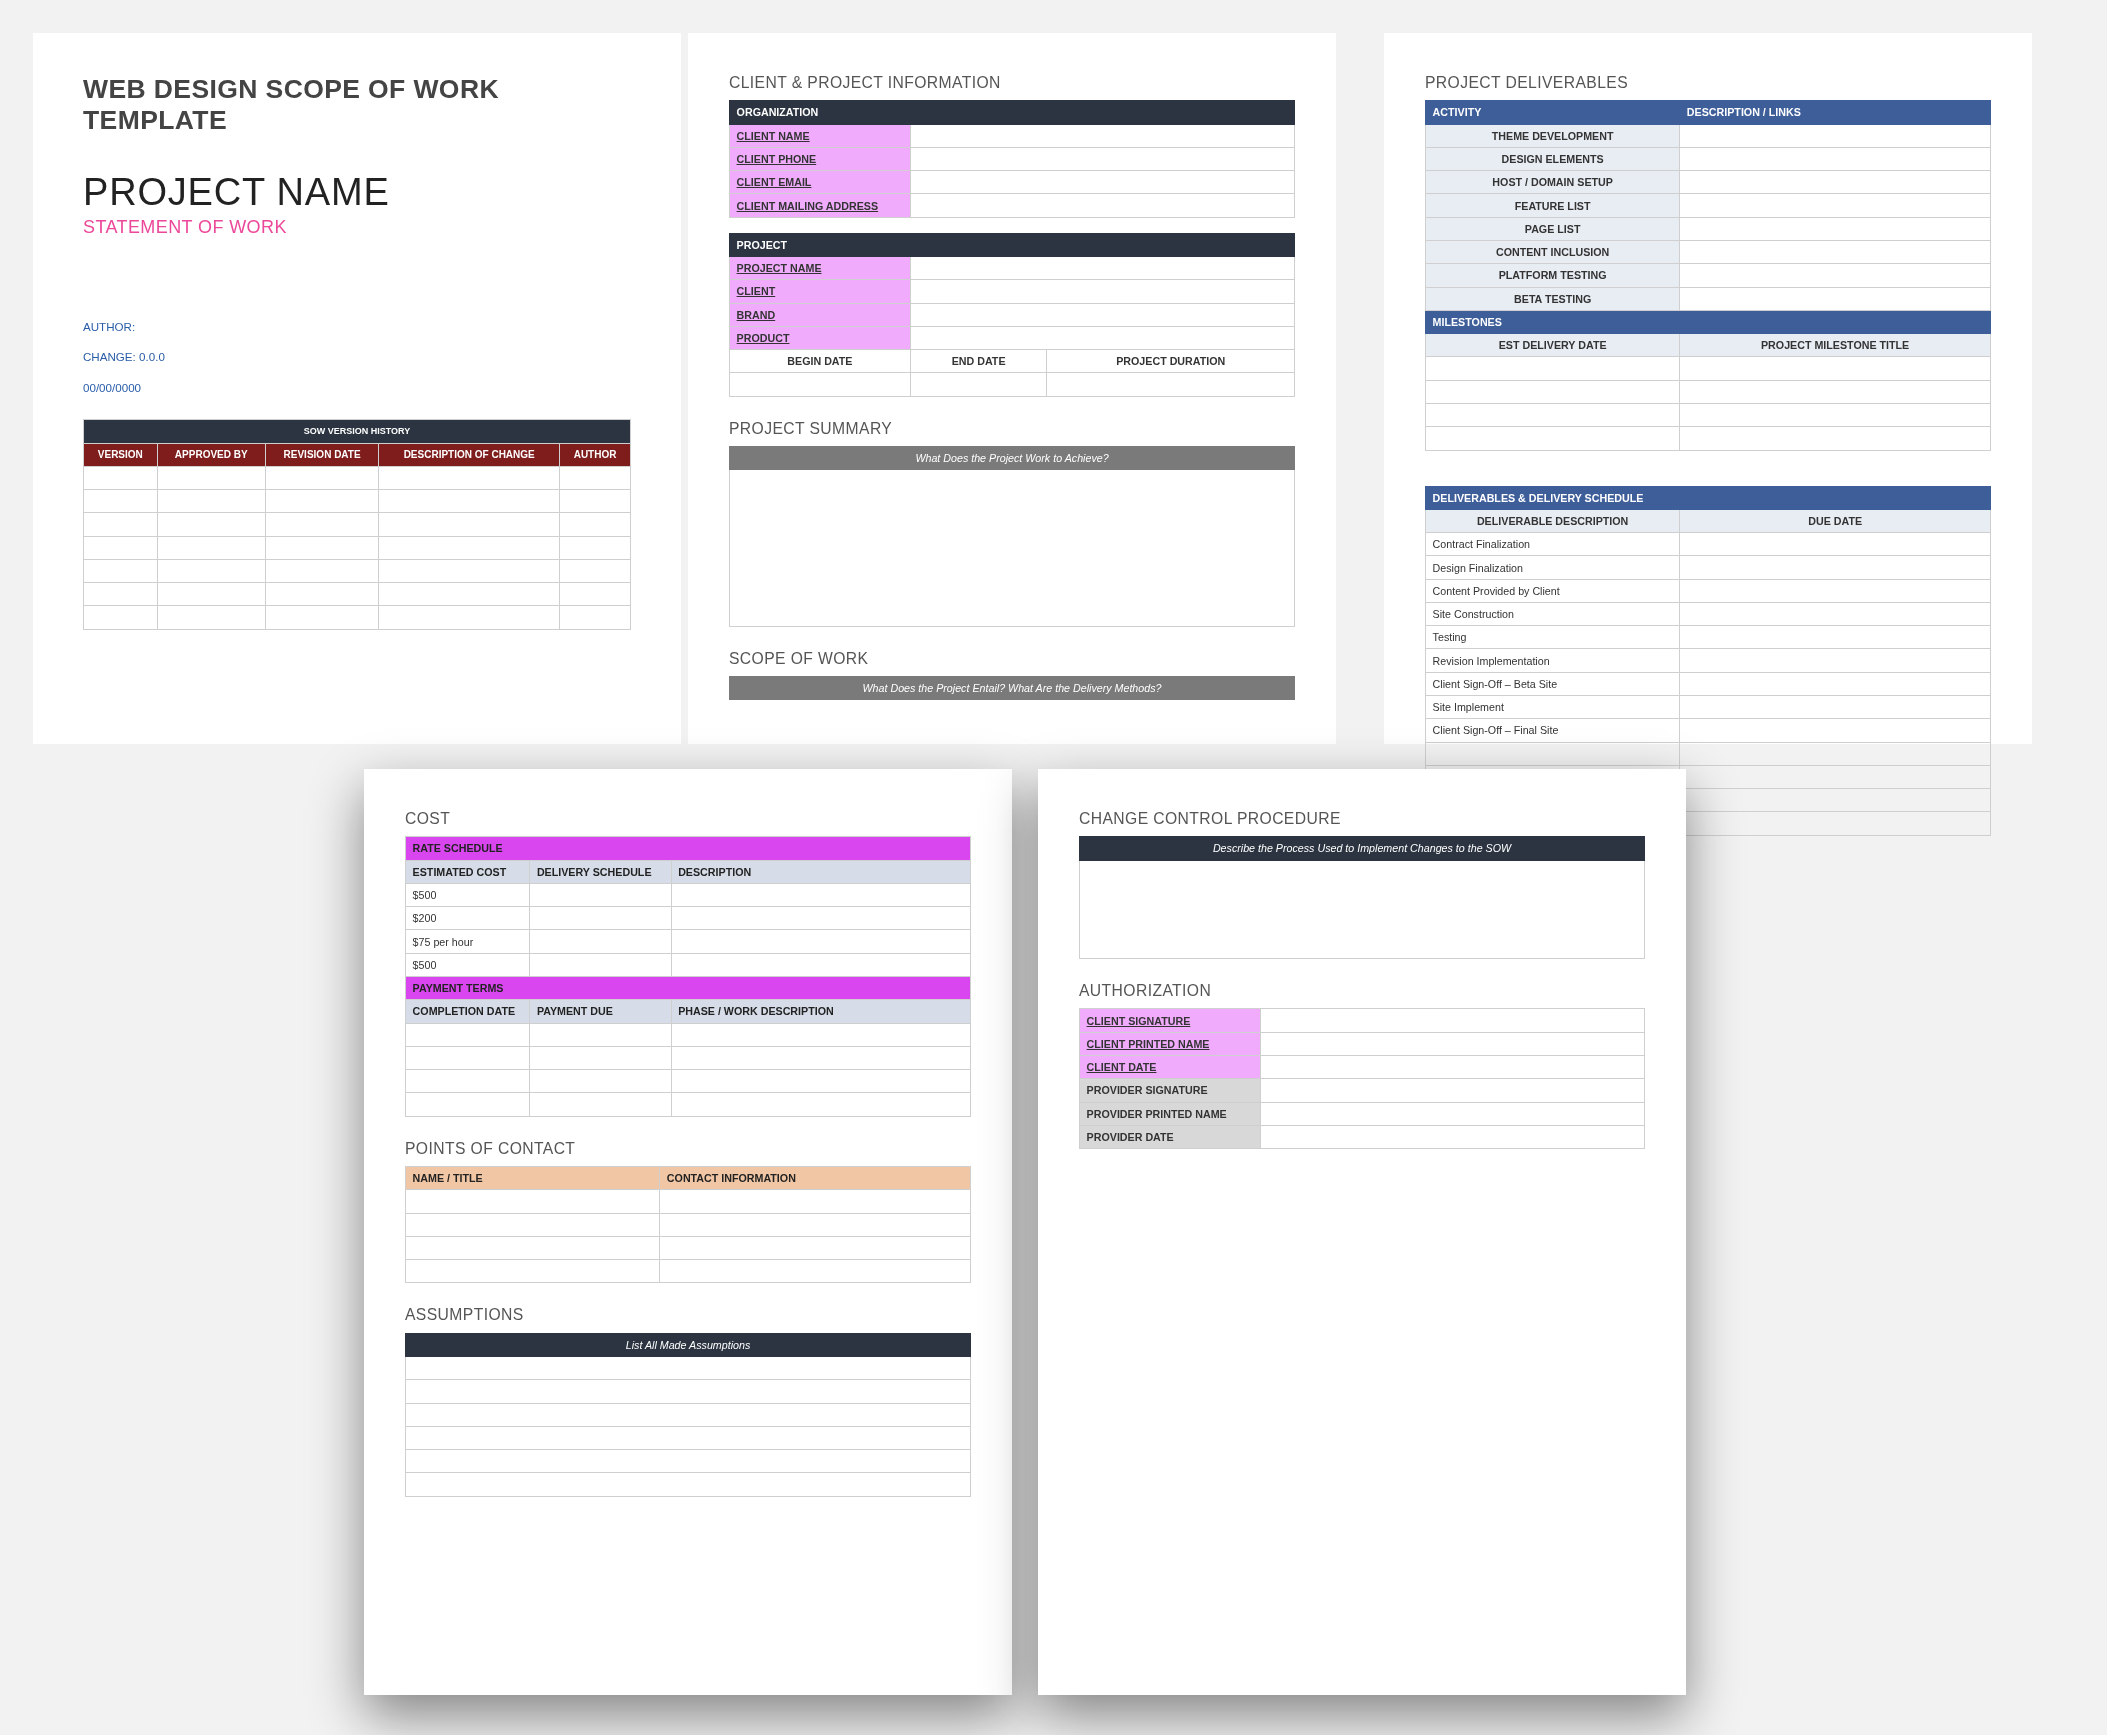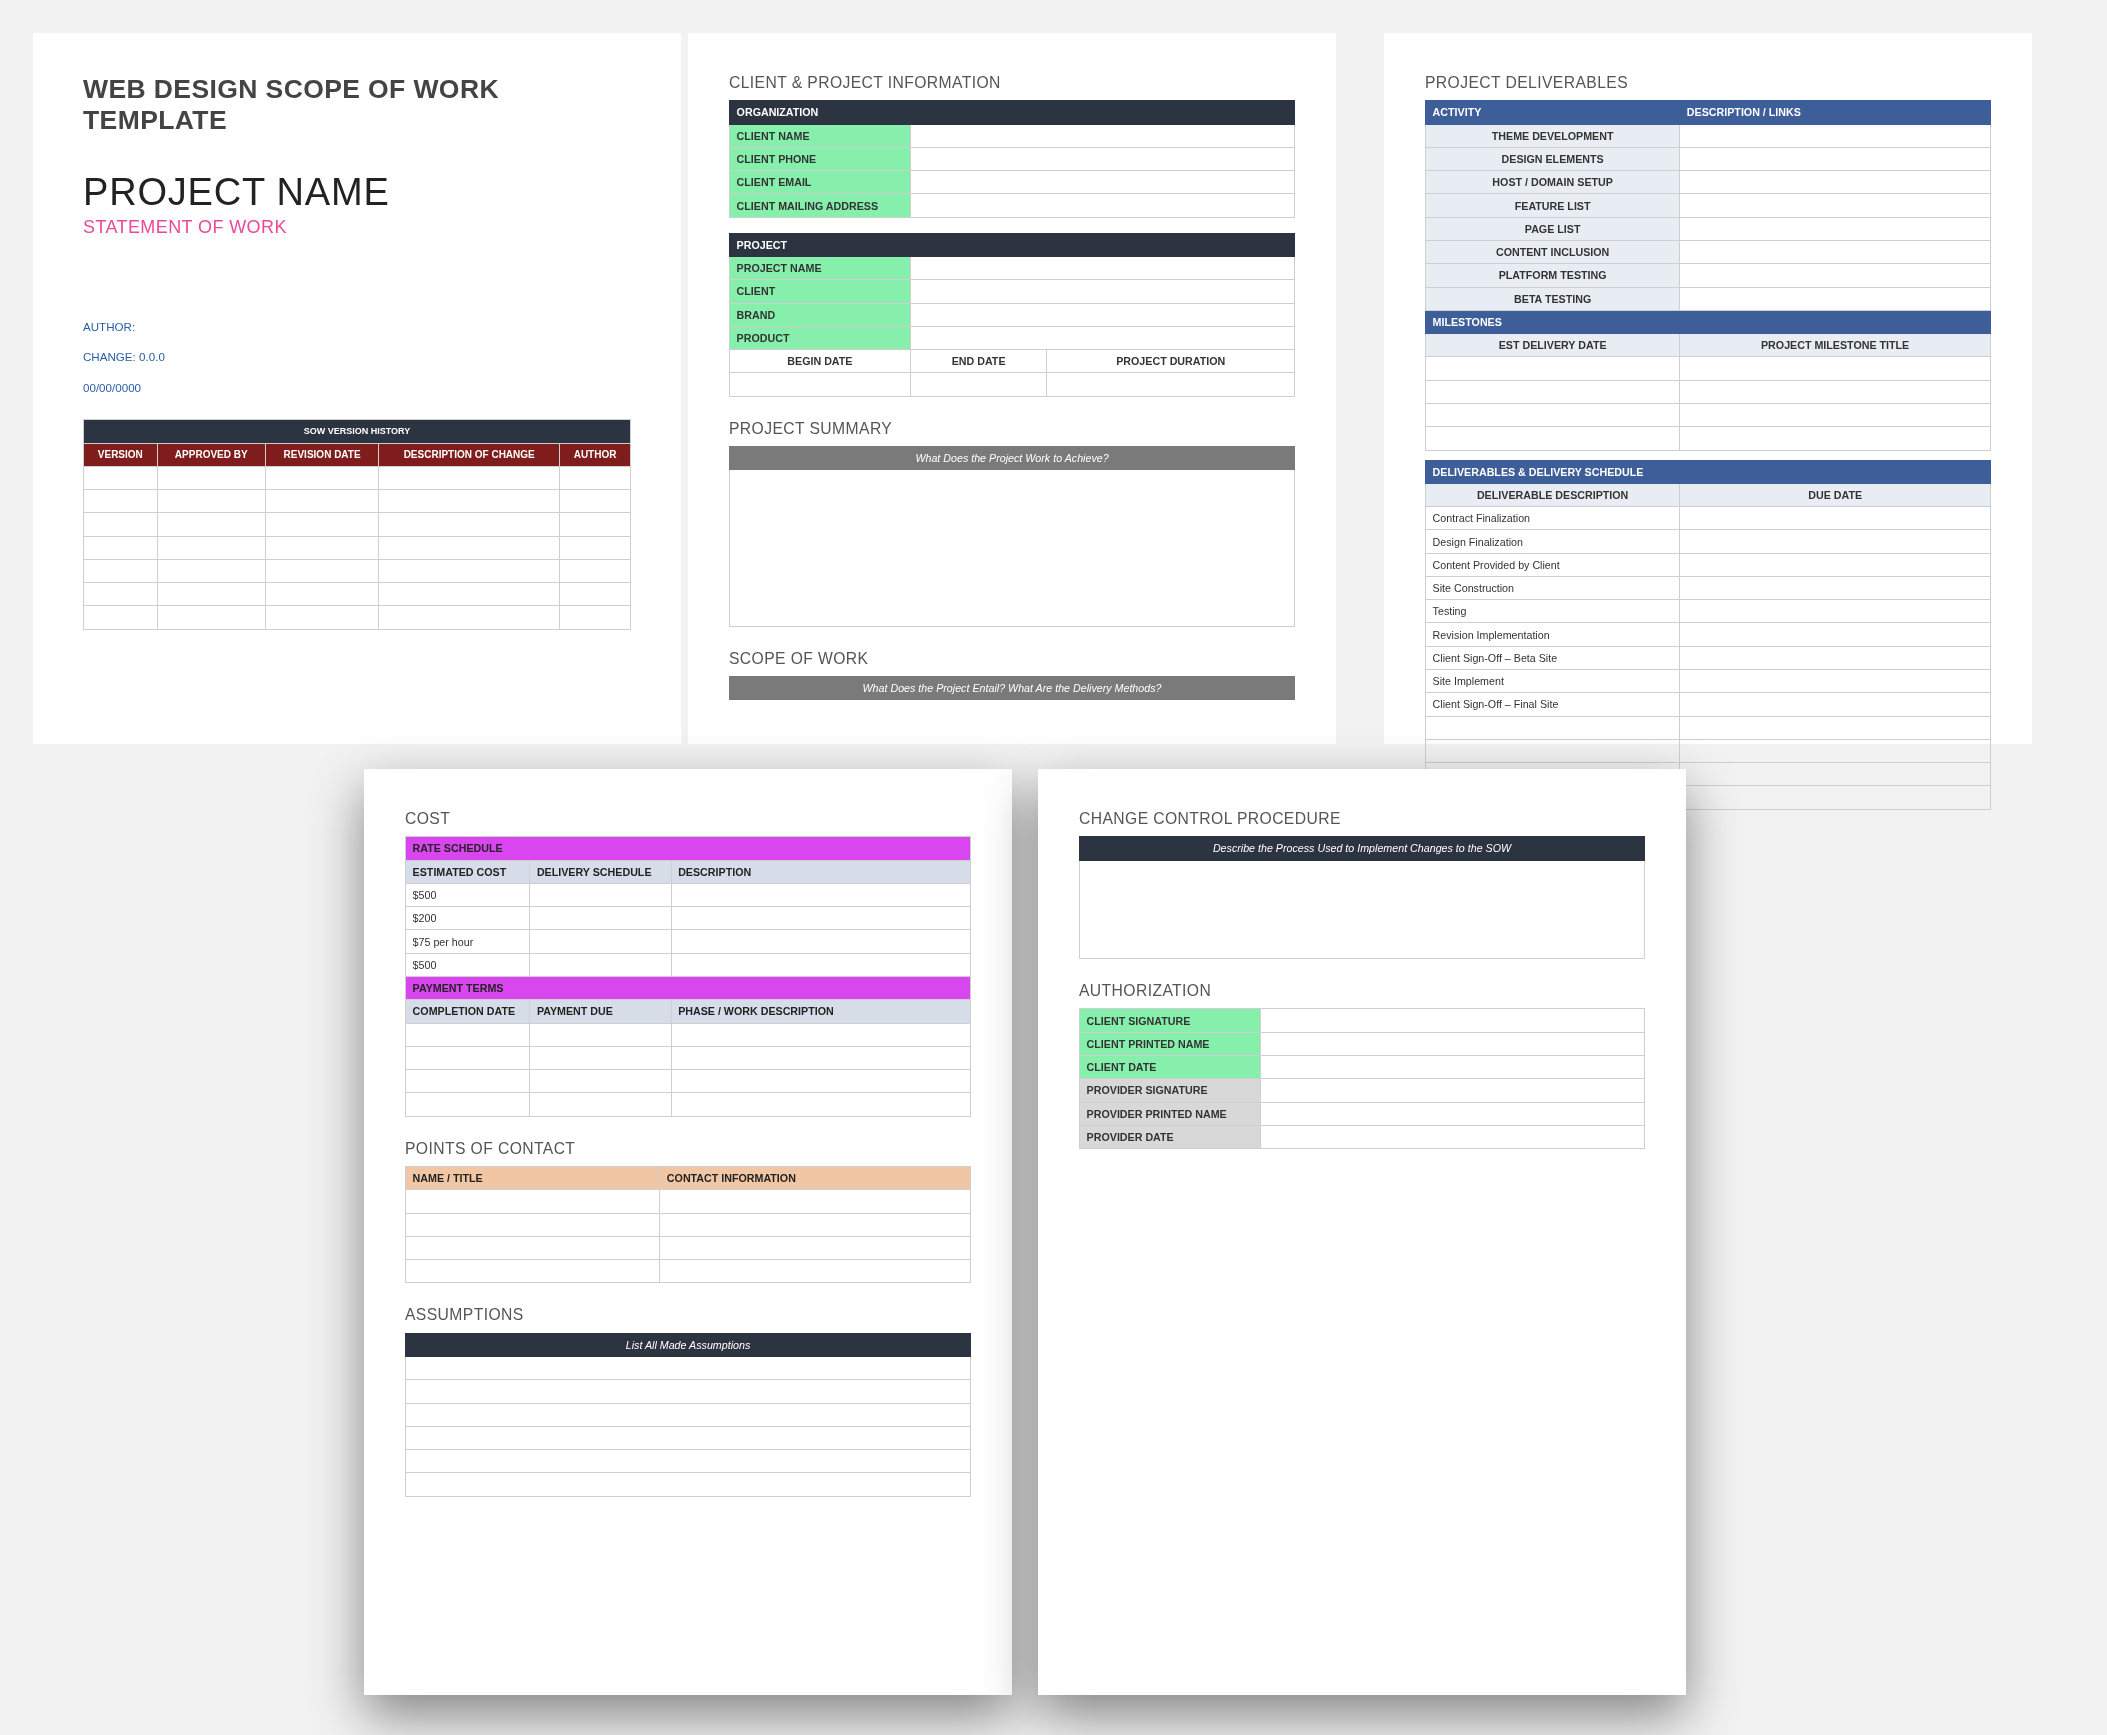"CLIENT NAME" .lbl { background: #86efac -> #f0abfc; text-decoration: none -> underline }
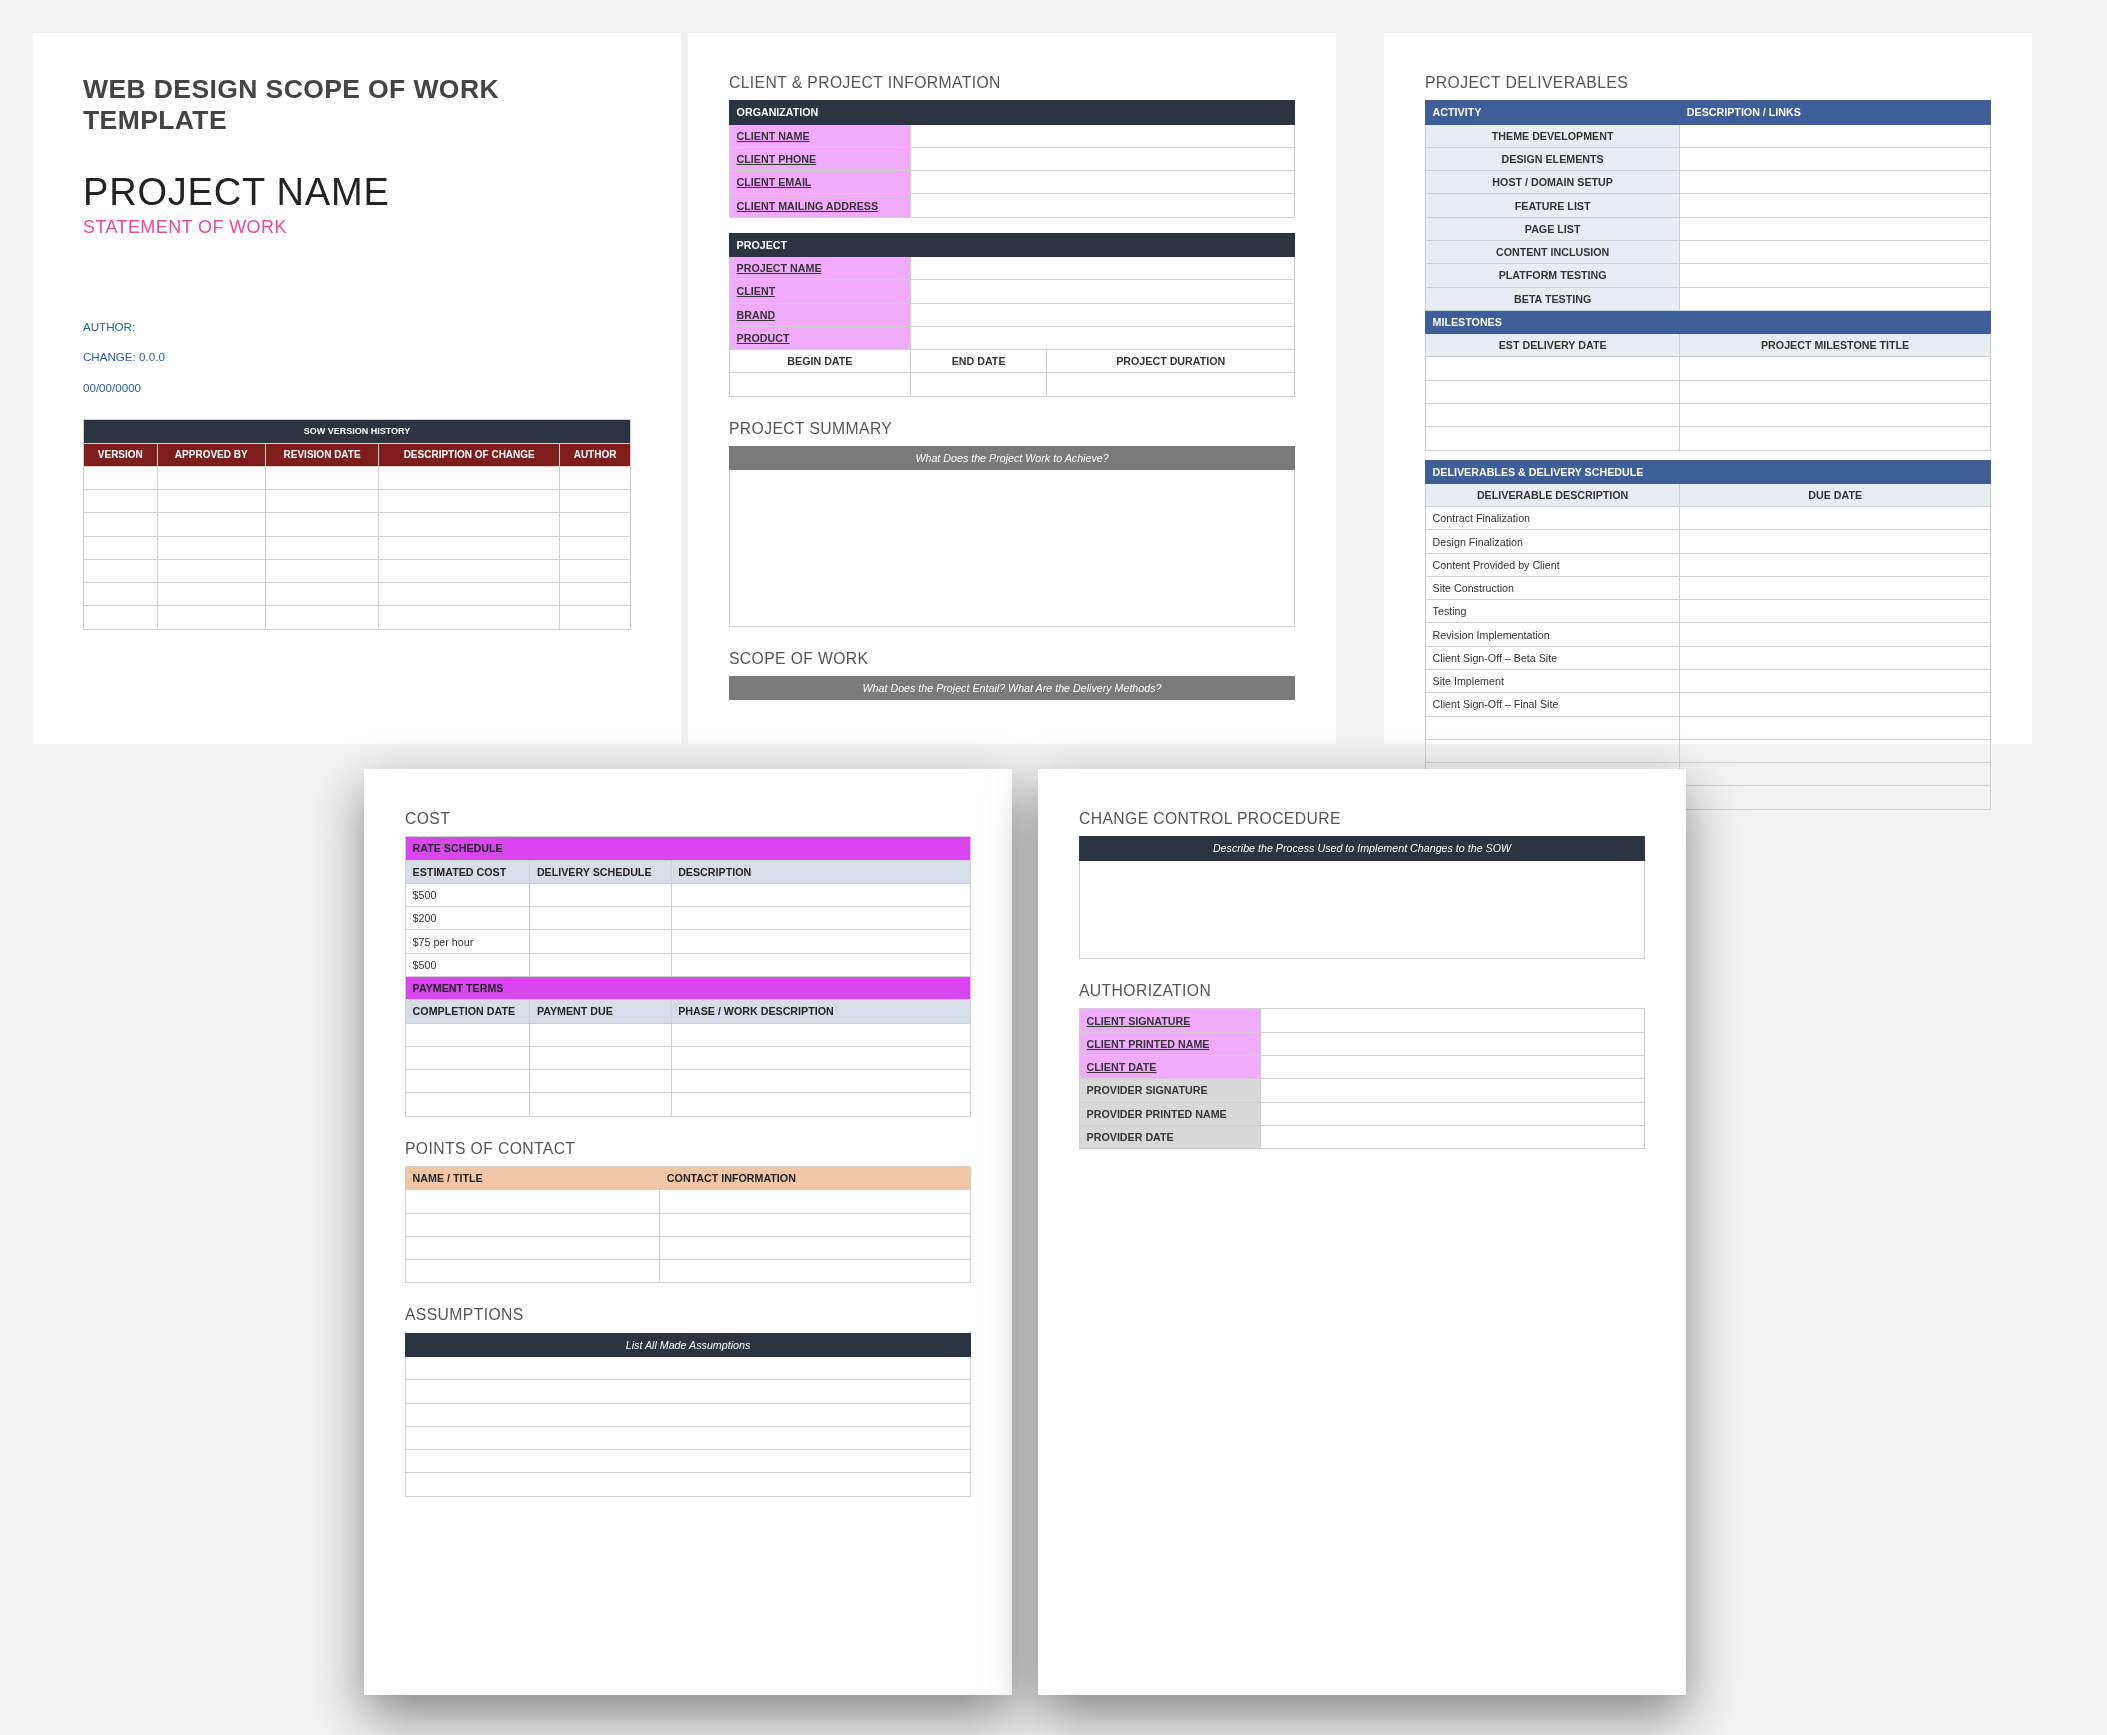"DELIVERABLES & DELIVERY SCHEDULE" table { margin-top: 9px -> 35px }
